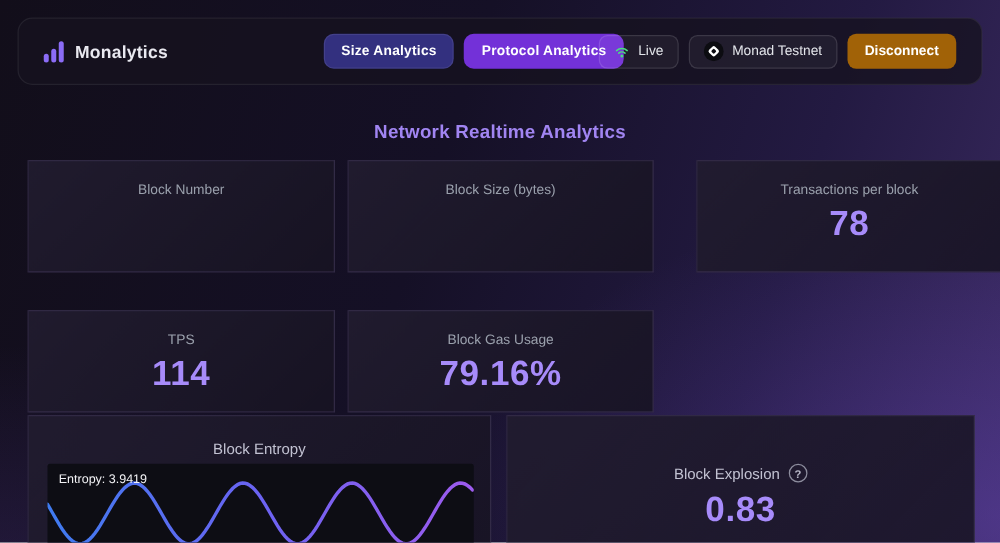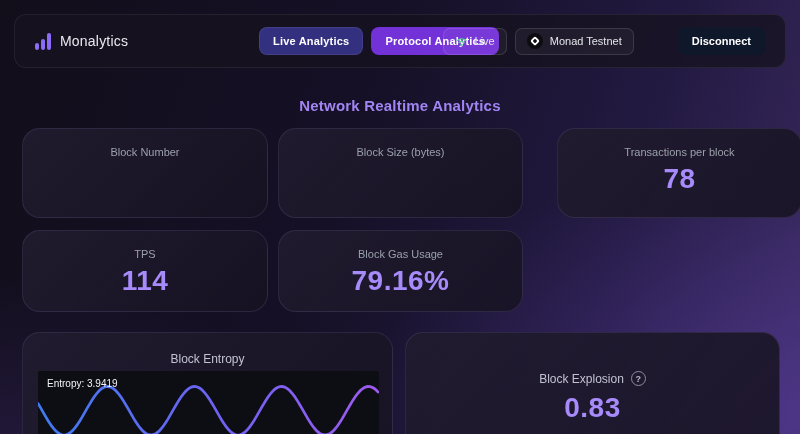"Monalytics" .brand-name { font-weight: 400 -> 700 }
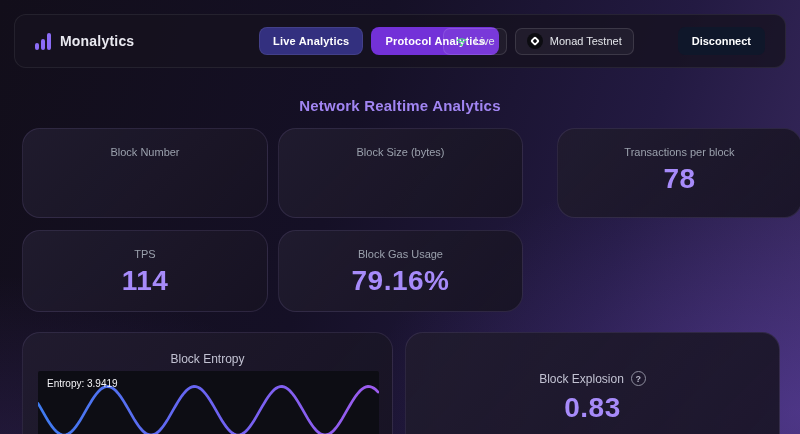"Live Analytics" button.nav-btn { text: Live -> Size }
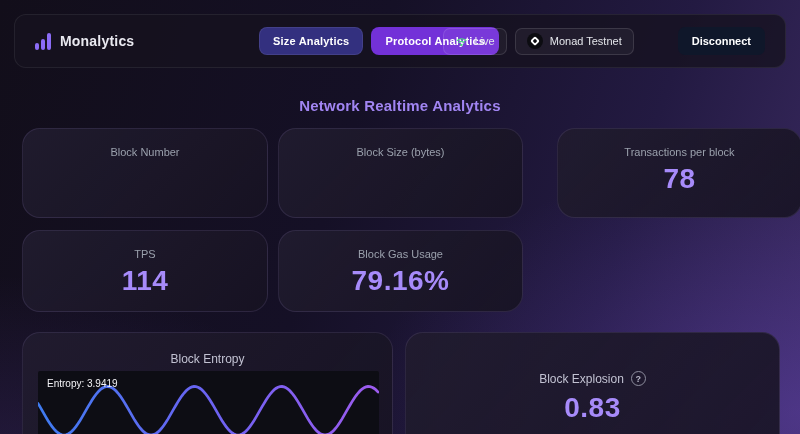"Disconnect" .btn-disconnect { background: #0f172a -> #a16207; margin-left: 36px -> none }
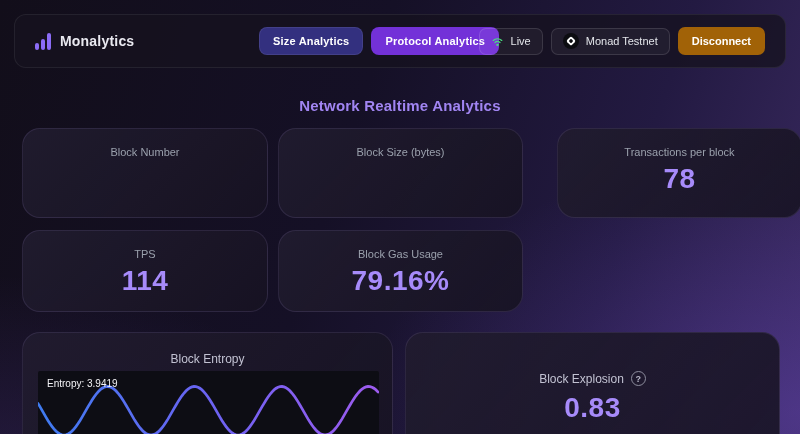"Block Number" .card { border-radius: 18px -> 0 }
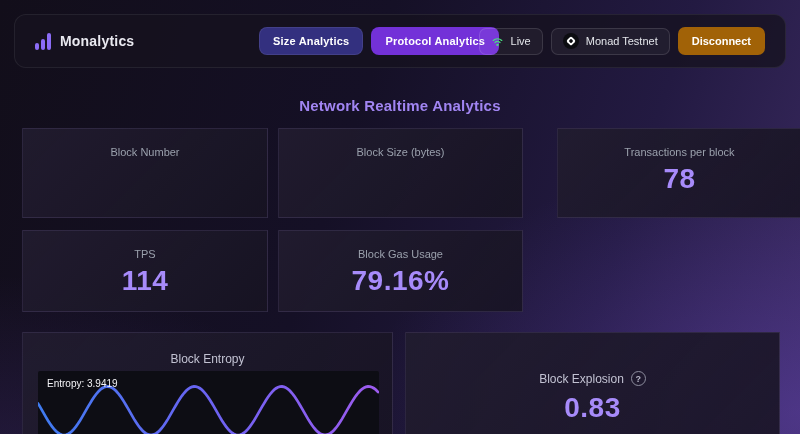"TPS" .r2 { top: 230px -> 248px }
